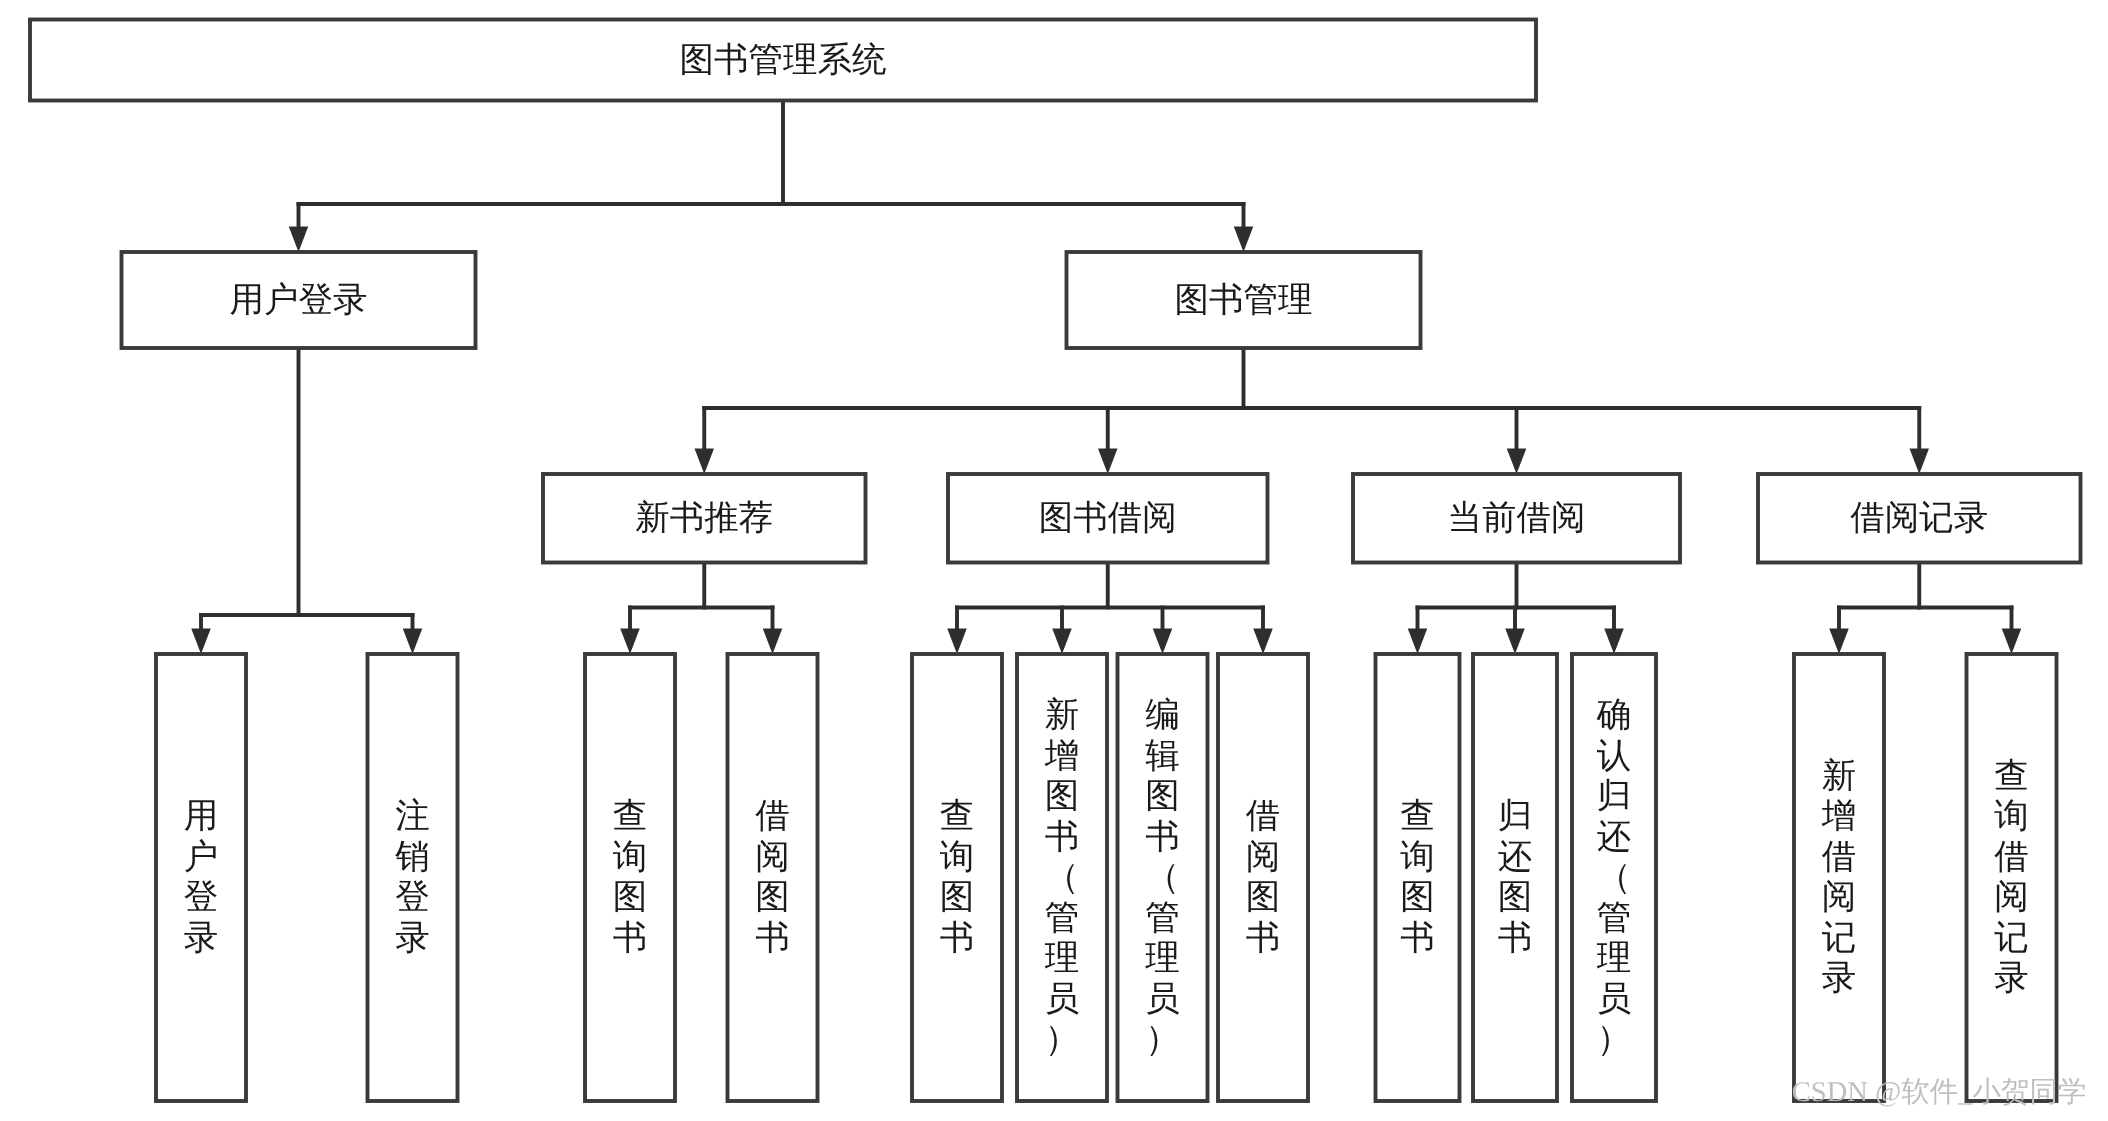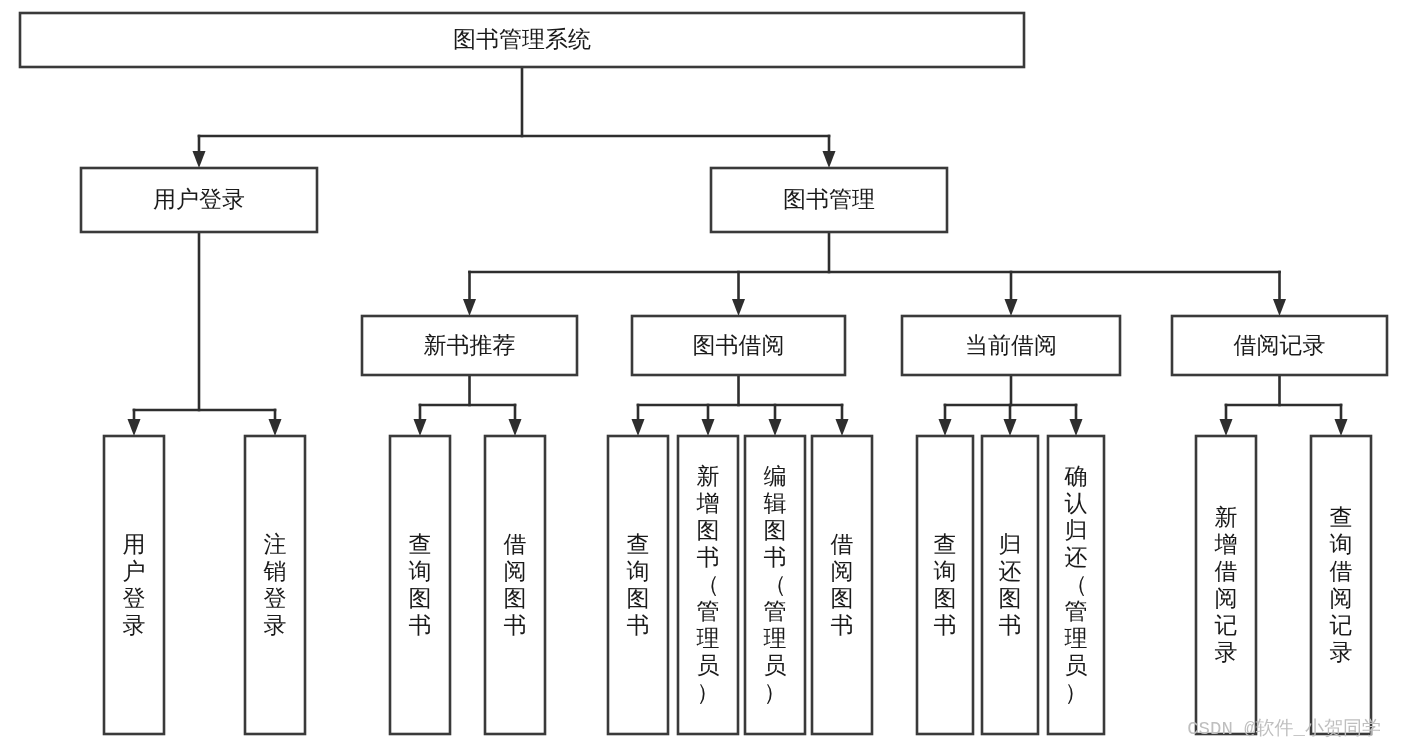"CSDN @软件_小贺同学" .watermark { font-family: Liberation Mono, monospace -> Liberation Serif, serif; right: 24px -> 14px }
